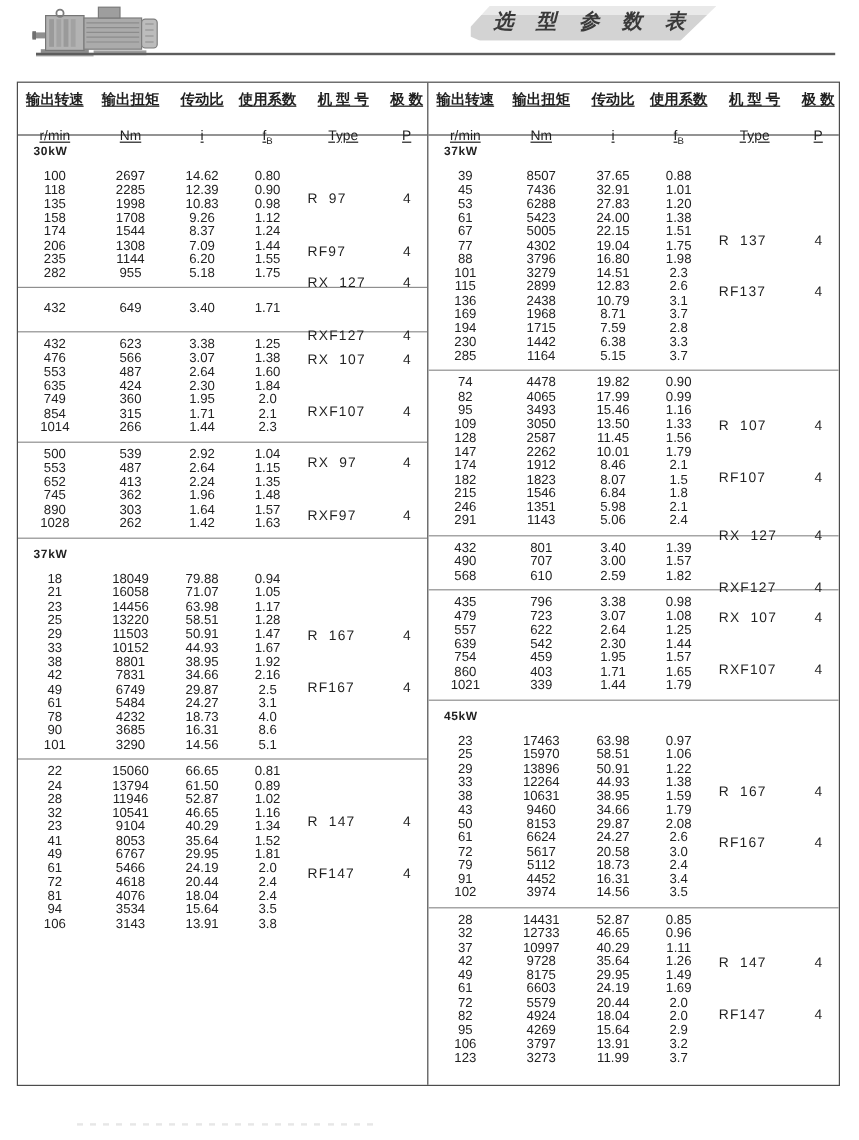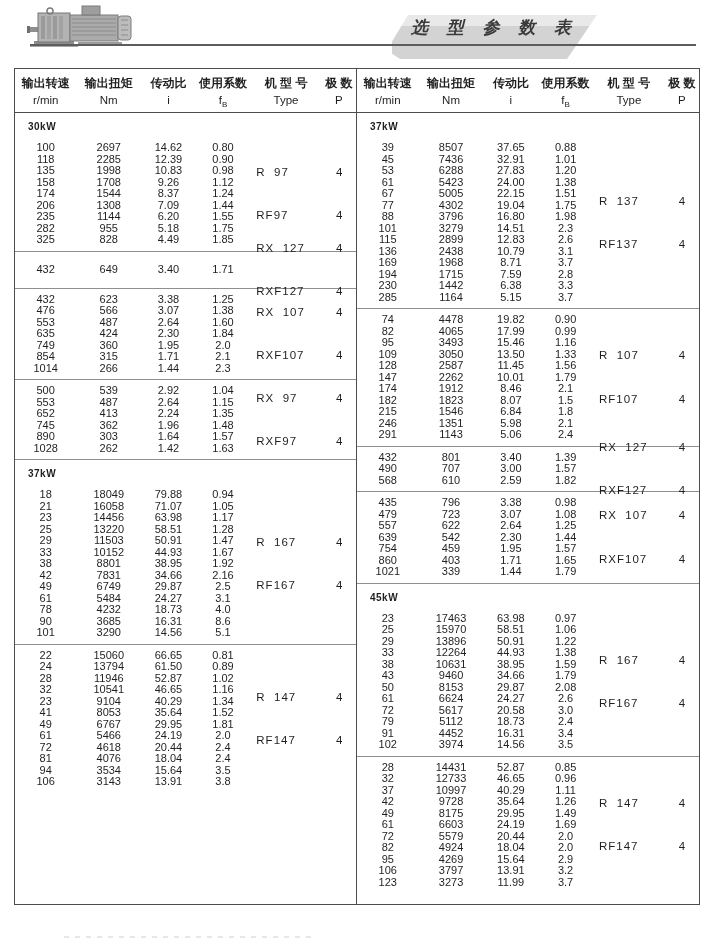"选 型 参 数 表" .title-banner { height: 44px -> 29px; top: 15px -> 5px }
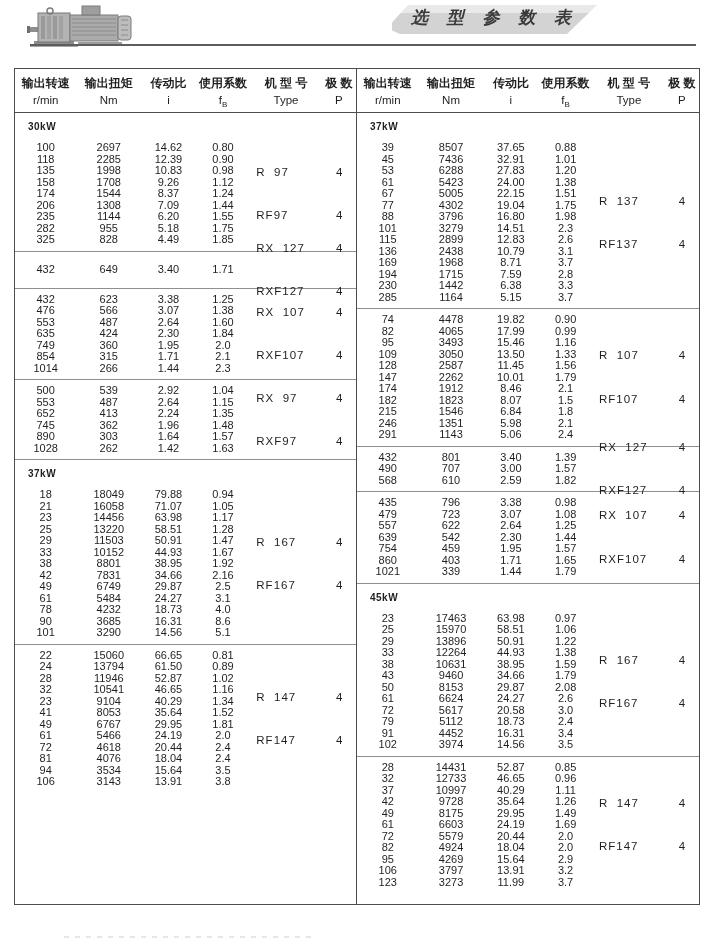"输出转速" .hrow { text-decoration: none -> underline }
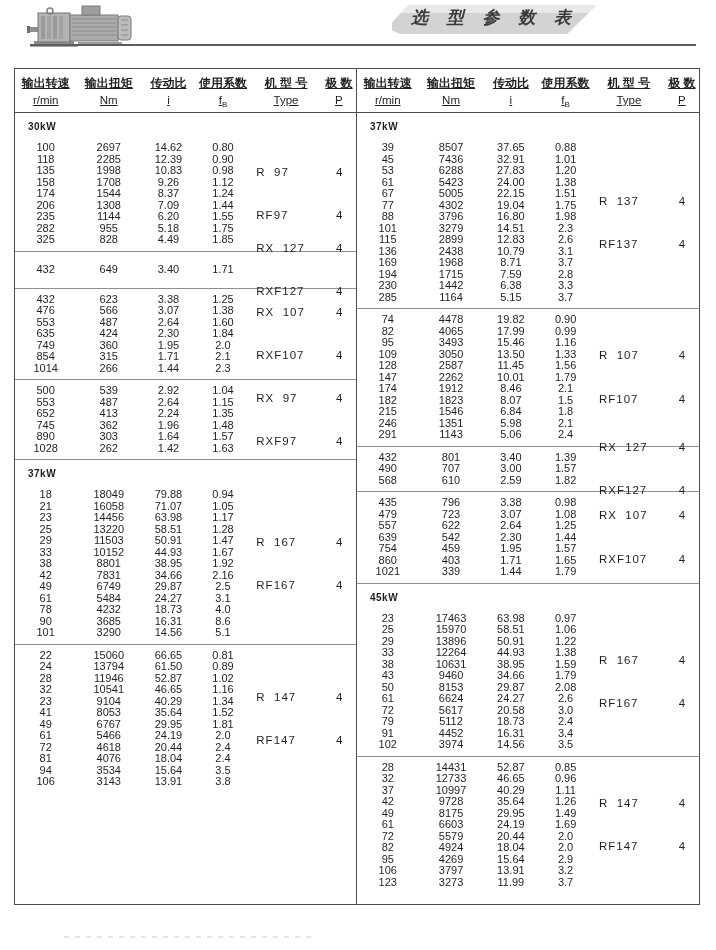"r/min" .hrow.en { margin-top: 2px -> 16px }
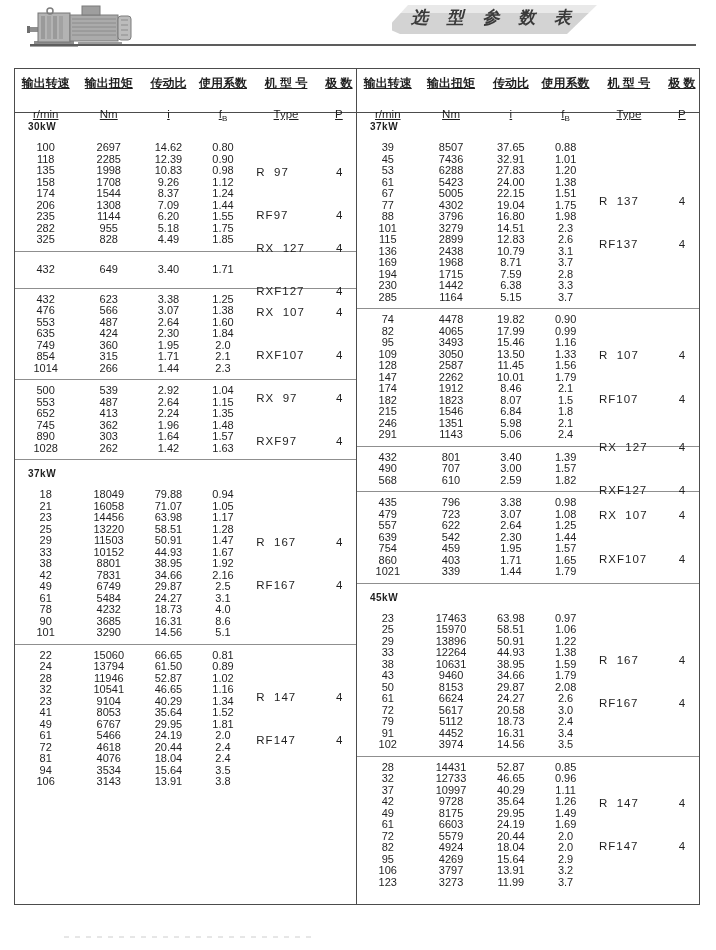"325" div.row { html: <div> <span>325</span> <span>828</span> <span>4.49</span> <span>1.85</span> </div> -> none }
